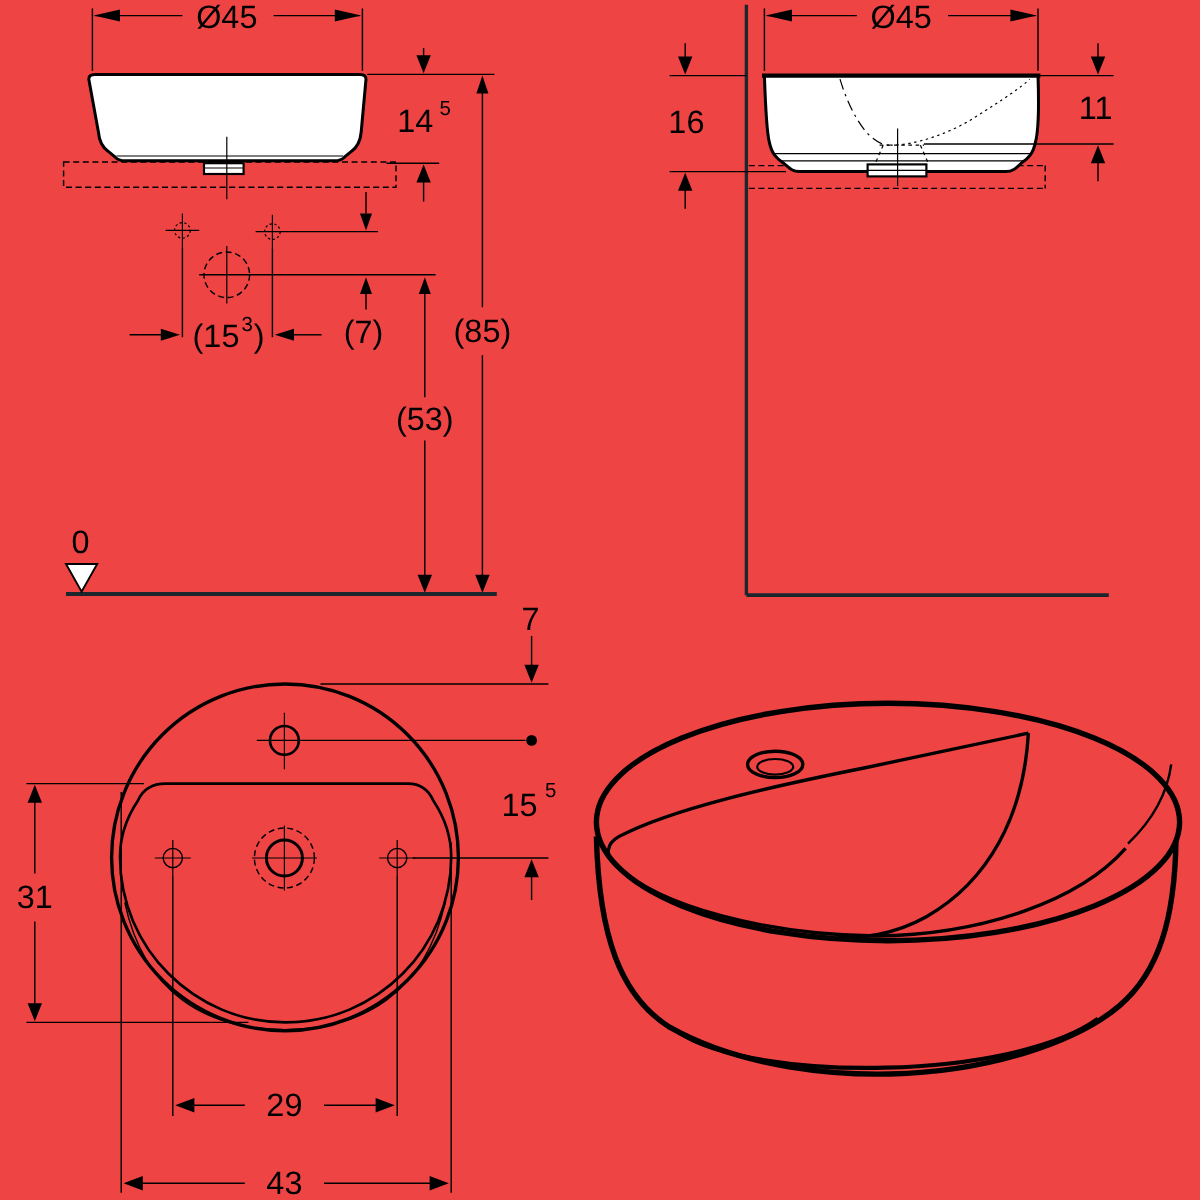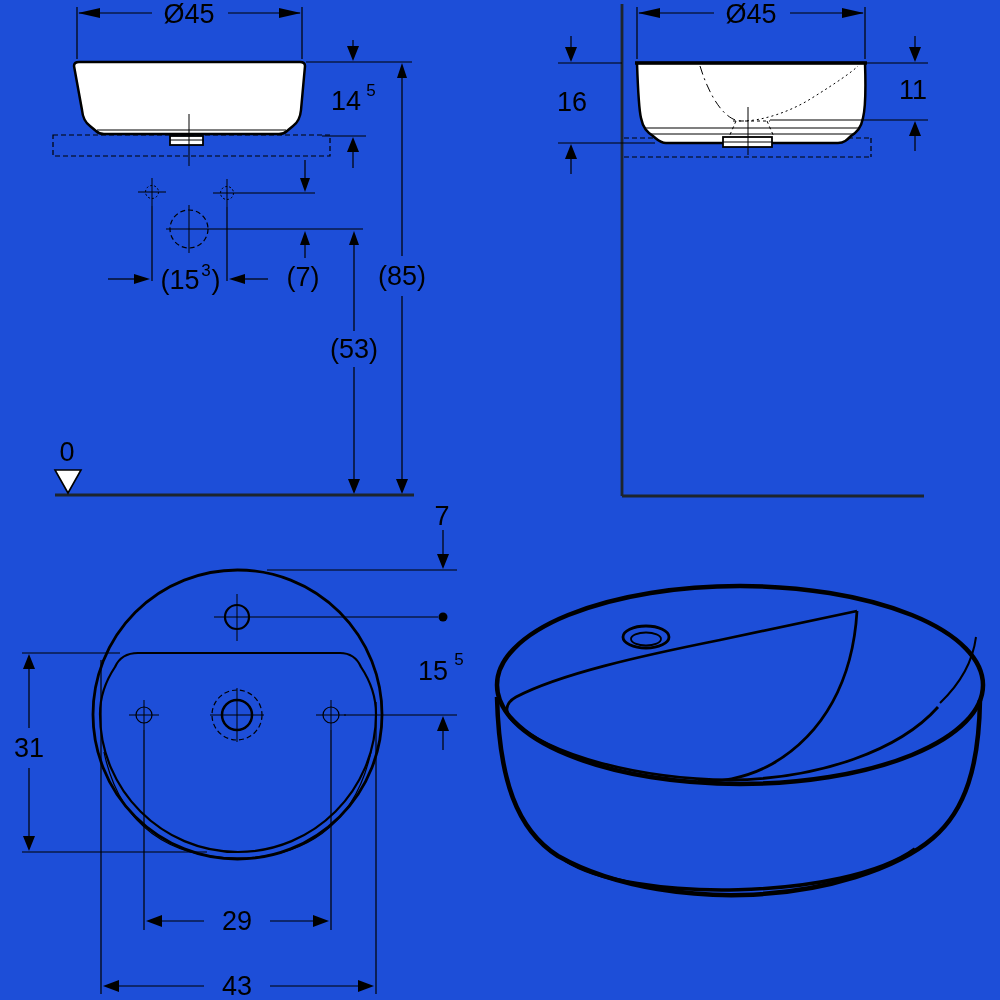"Ø45" .stage { background: #1d4ed8 -> #ef4444 }
